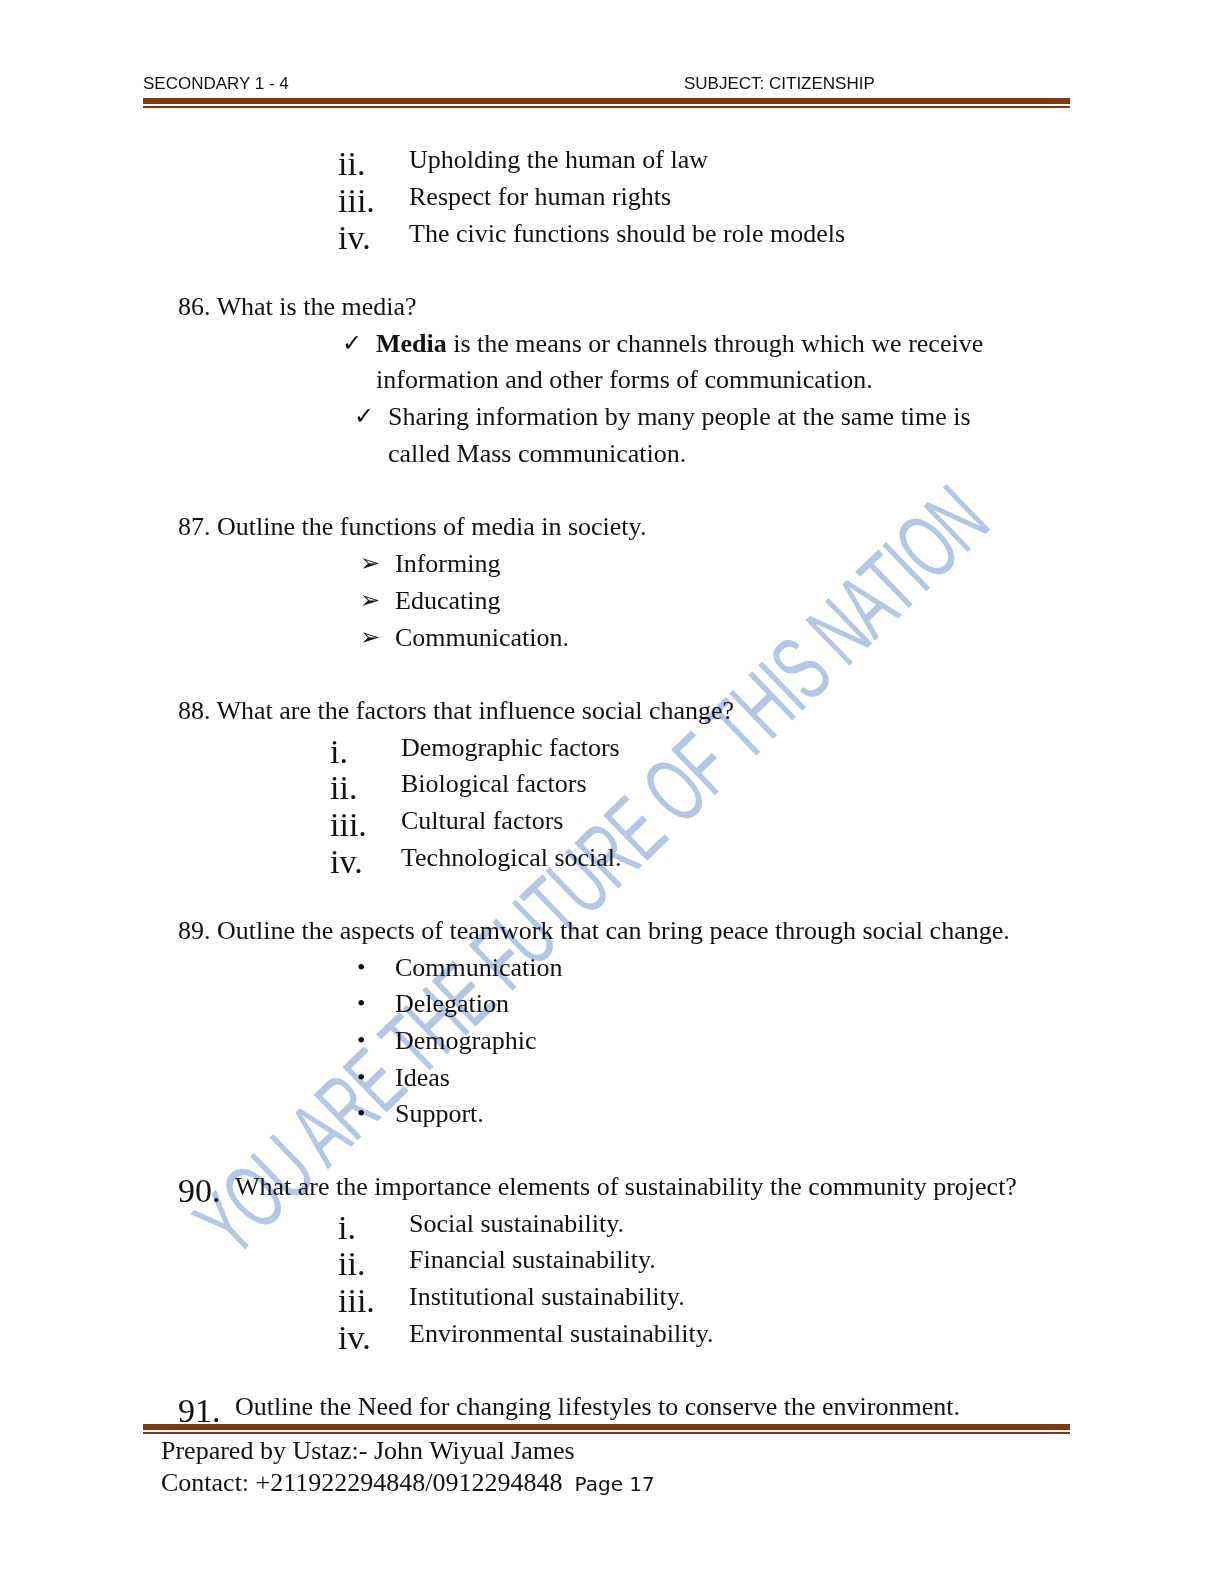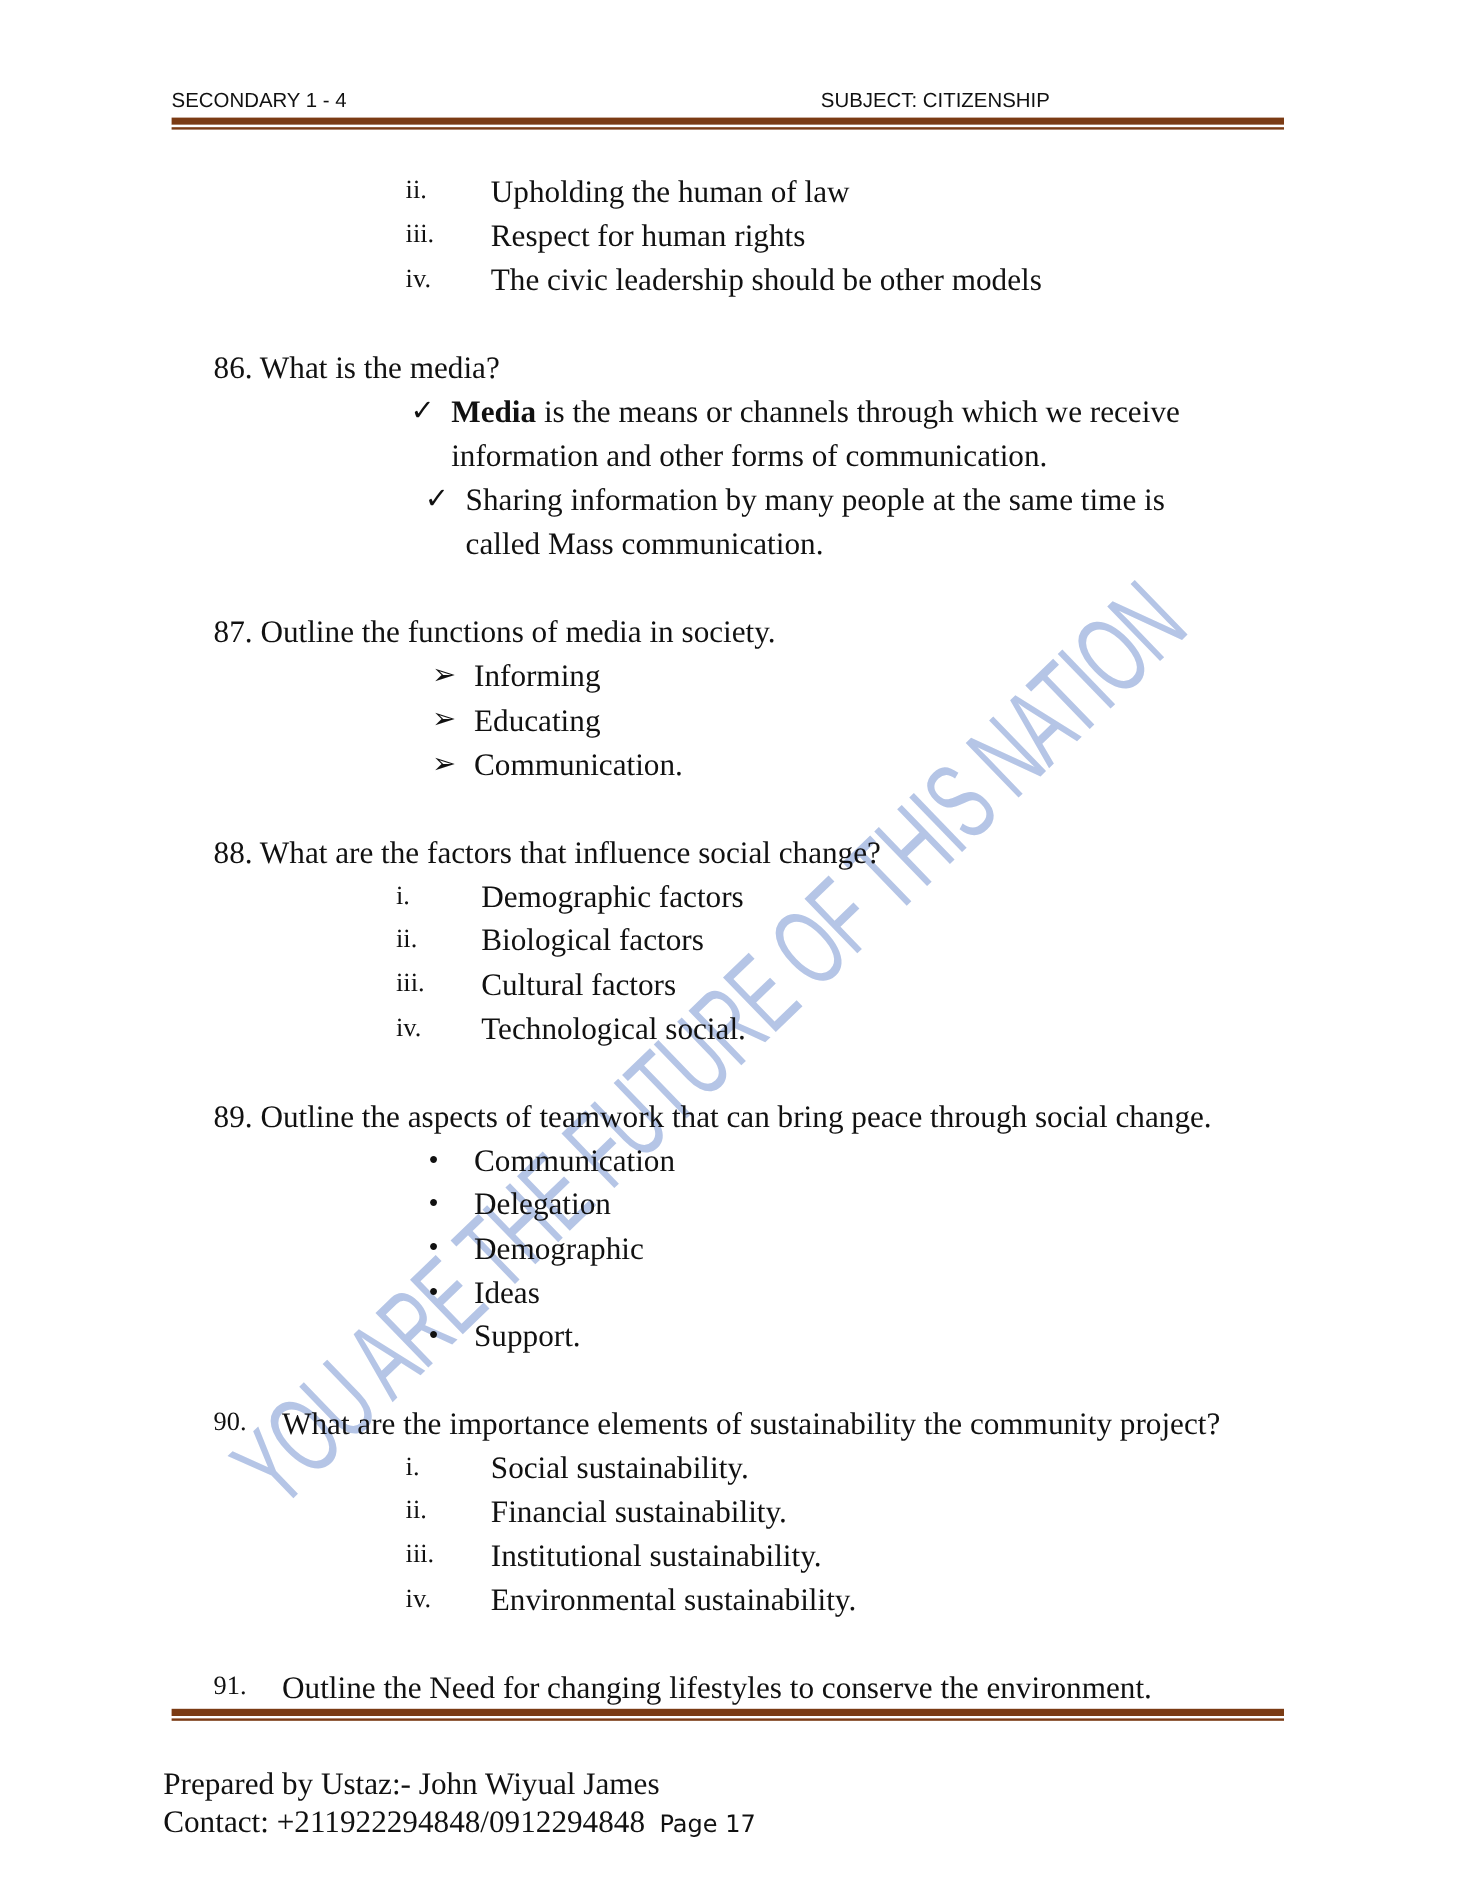"ii." .num { font-size: 22px -> 34px }
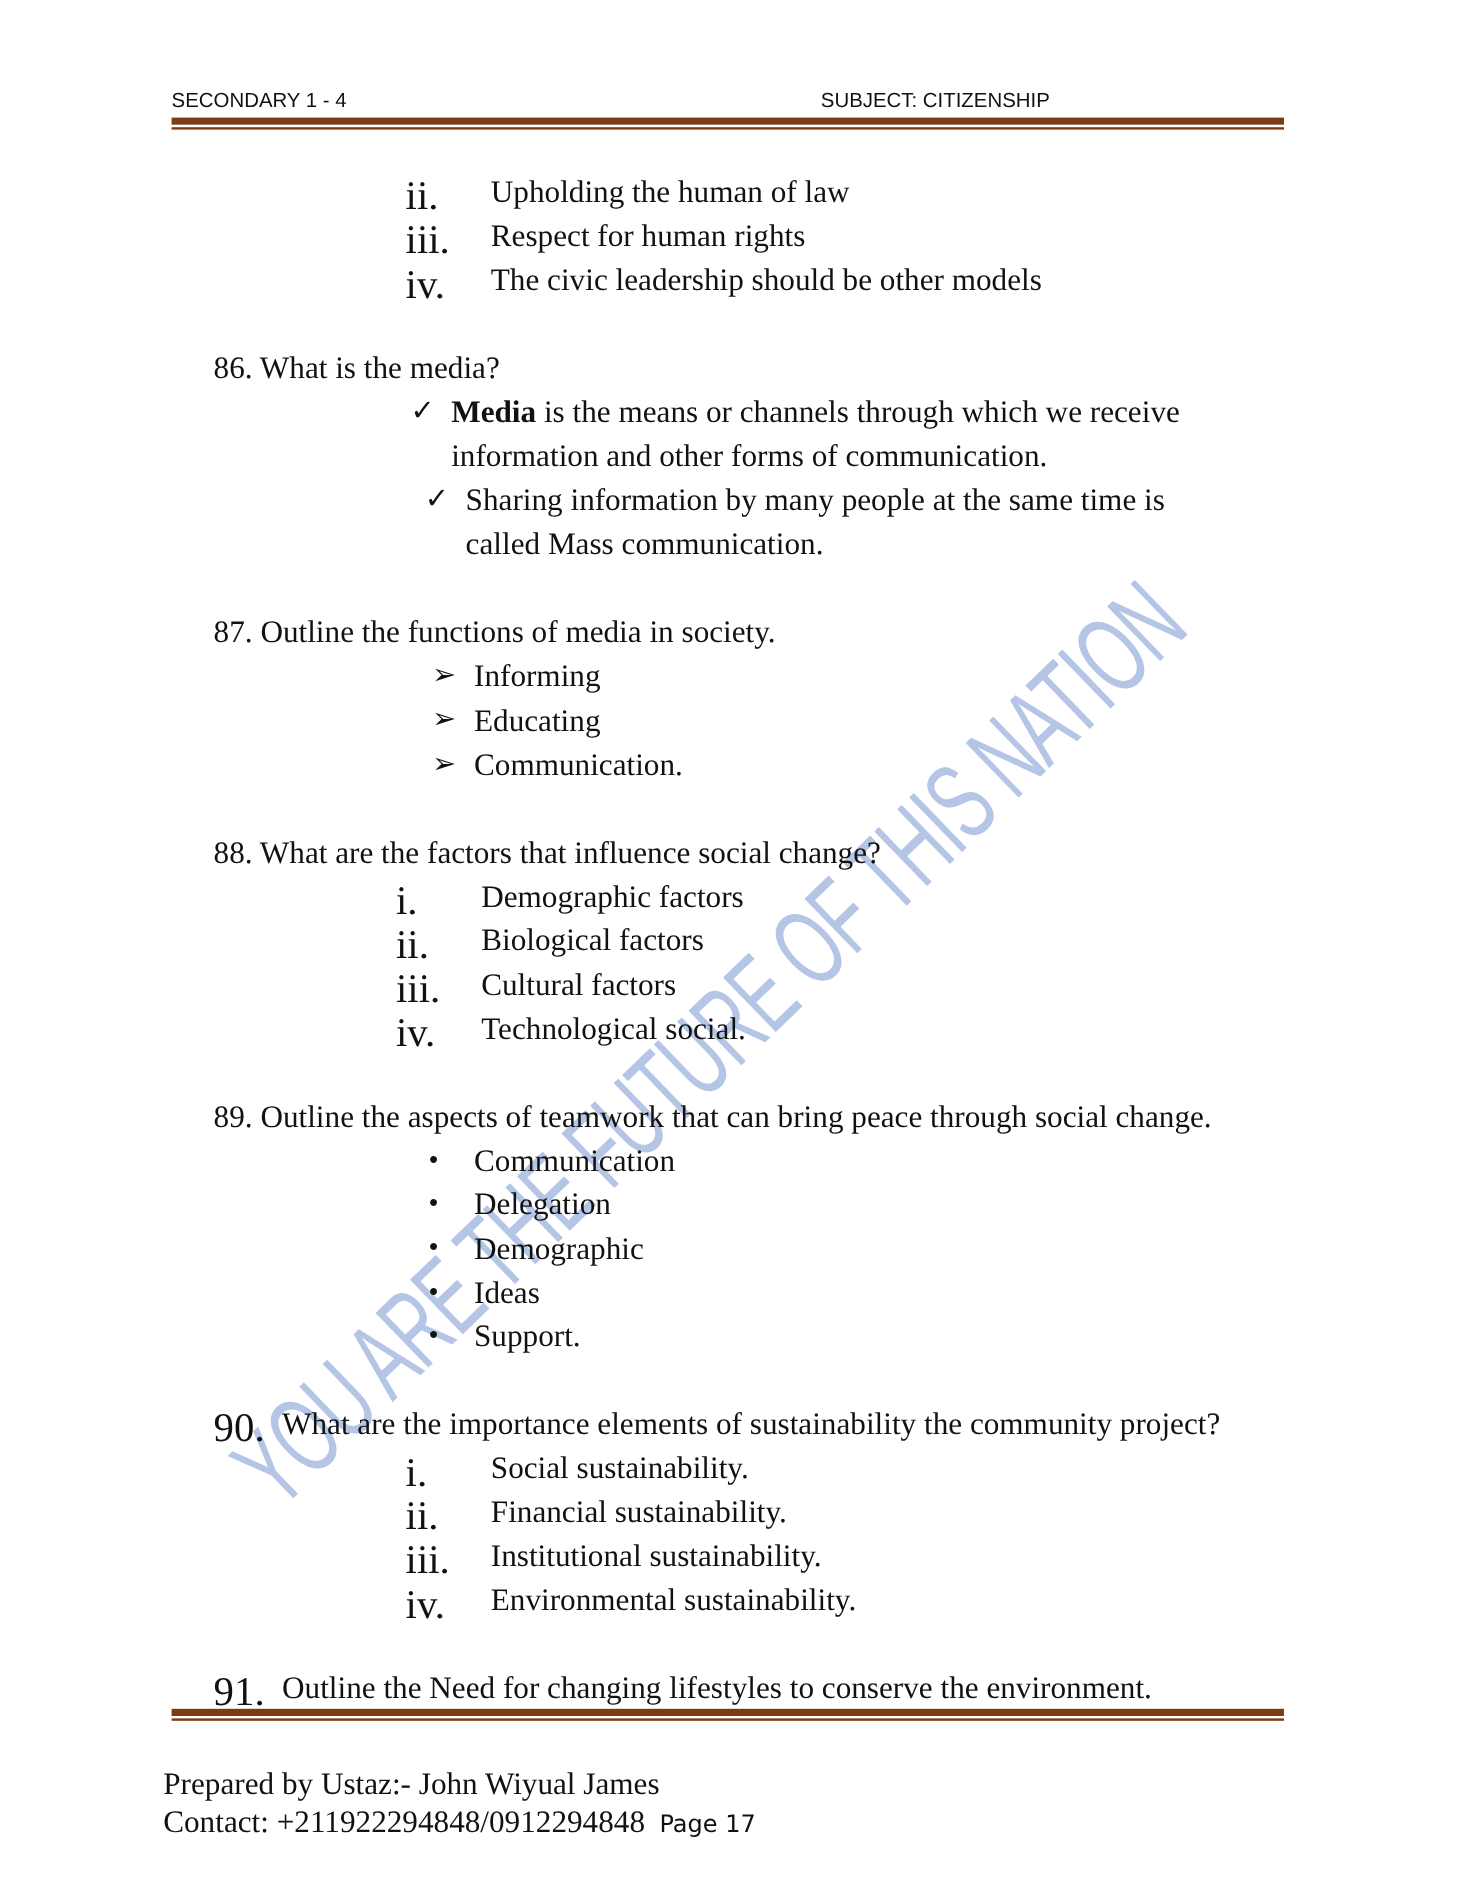"The civic leadership should be" div.line { text: leadership should be other -> functions should be role }
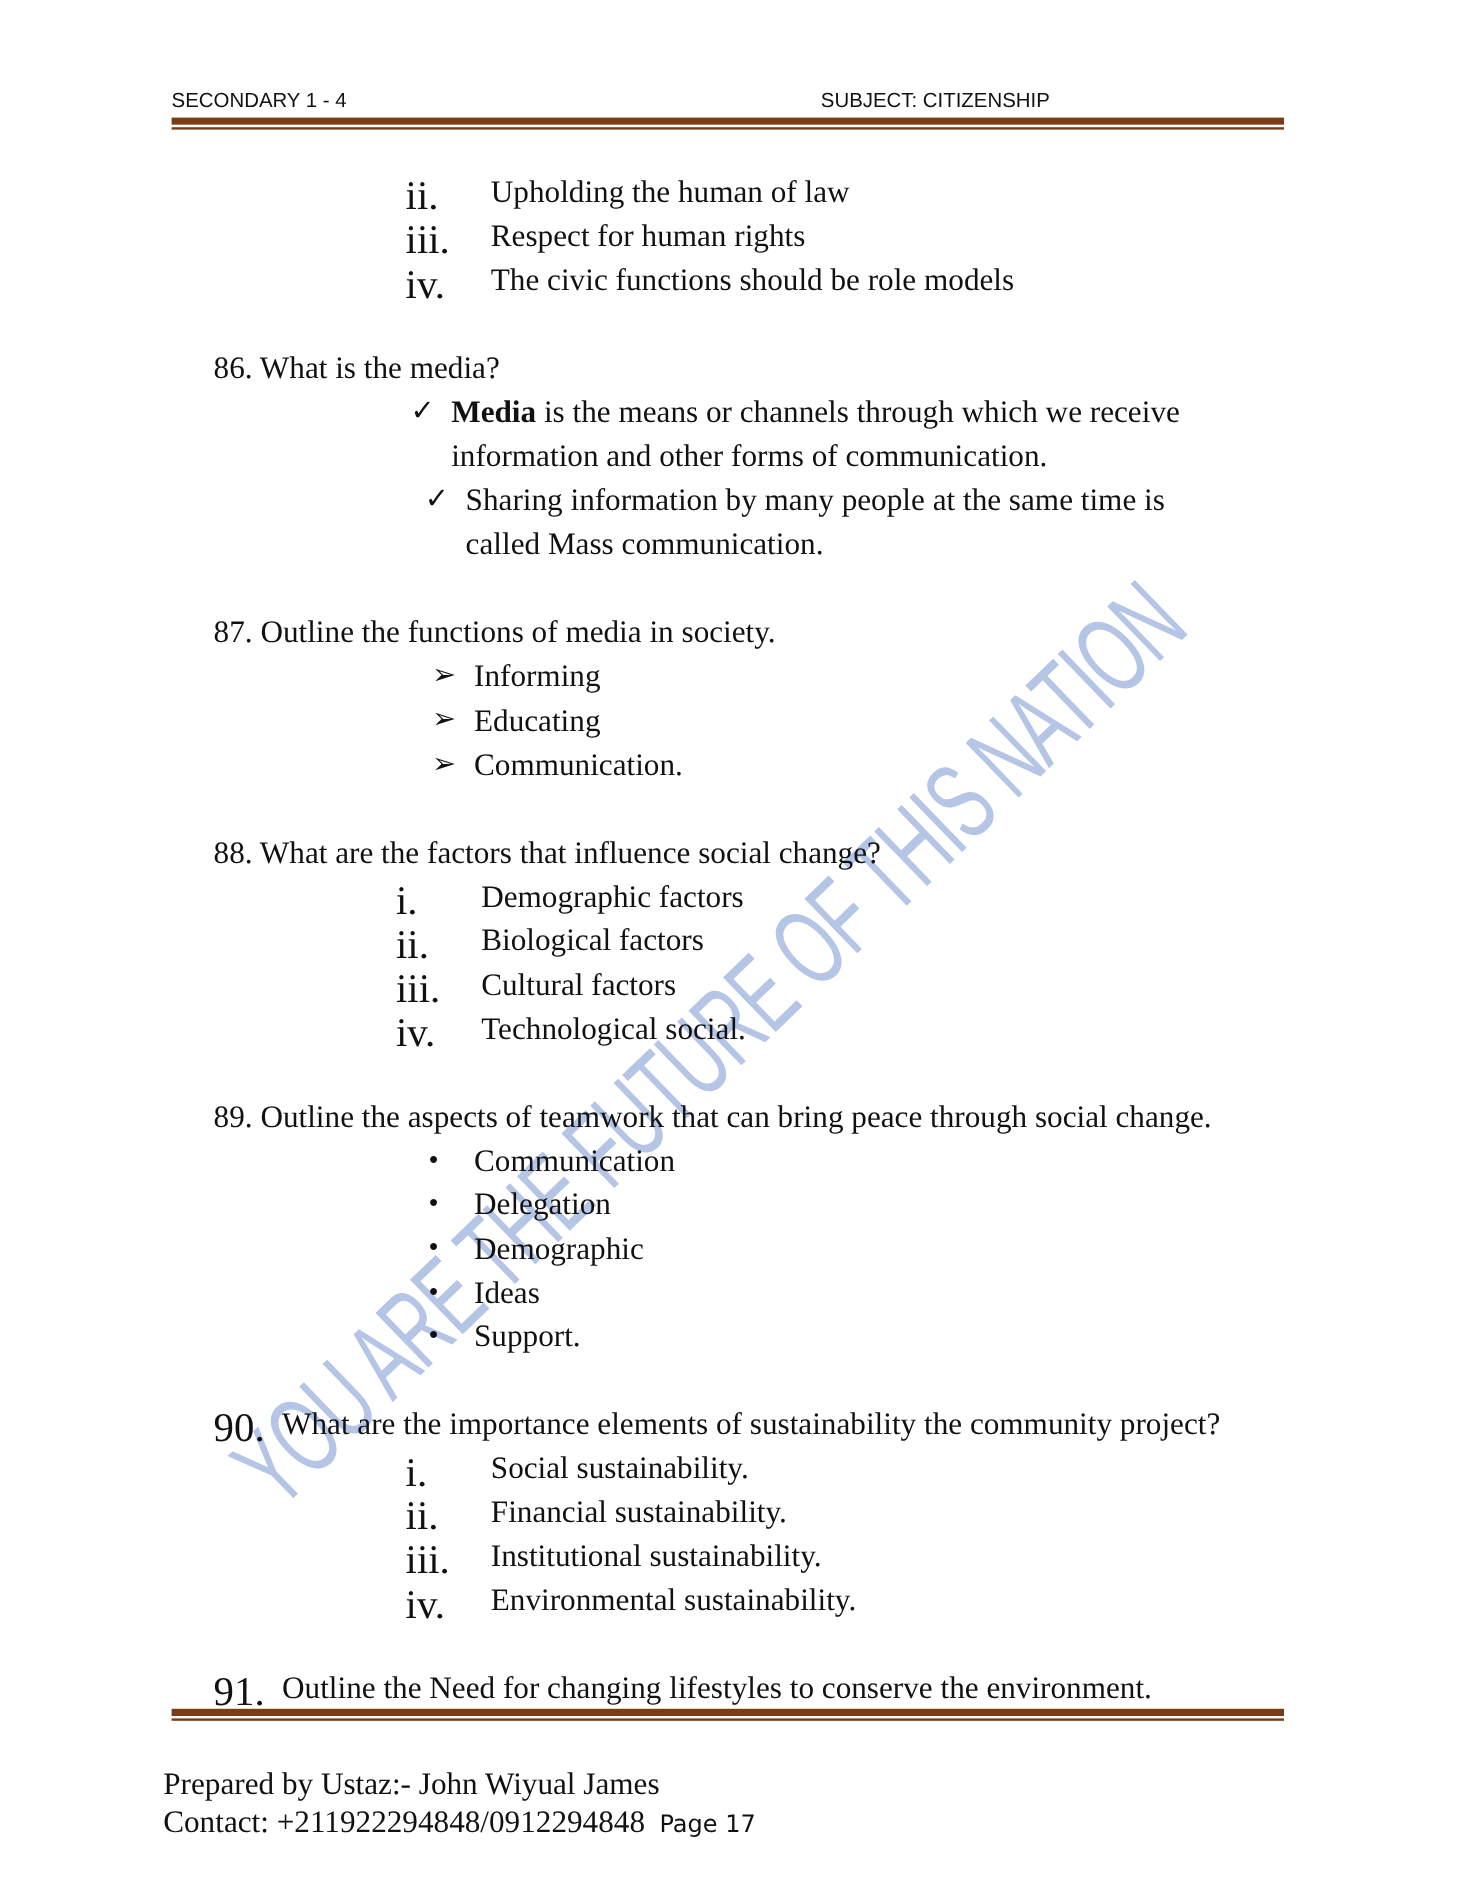"Prepared by Ustaz:- John Wiyual" .foot { left: 136px -> 161px; margin-top: 36px -> none }
